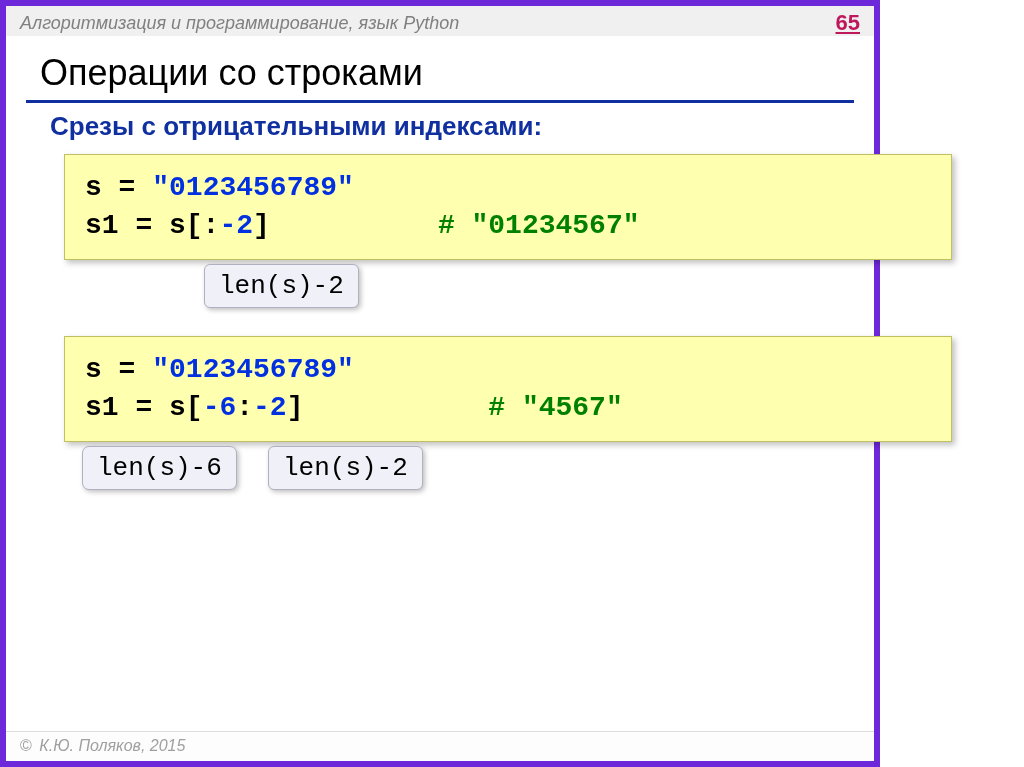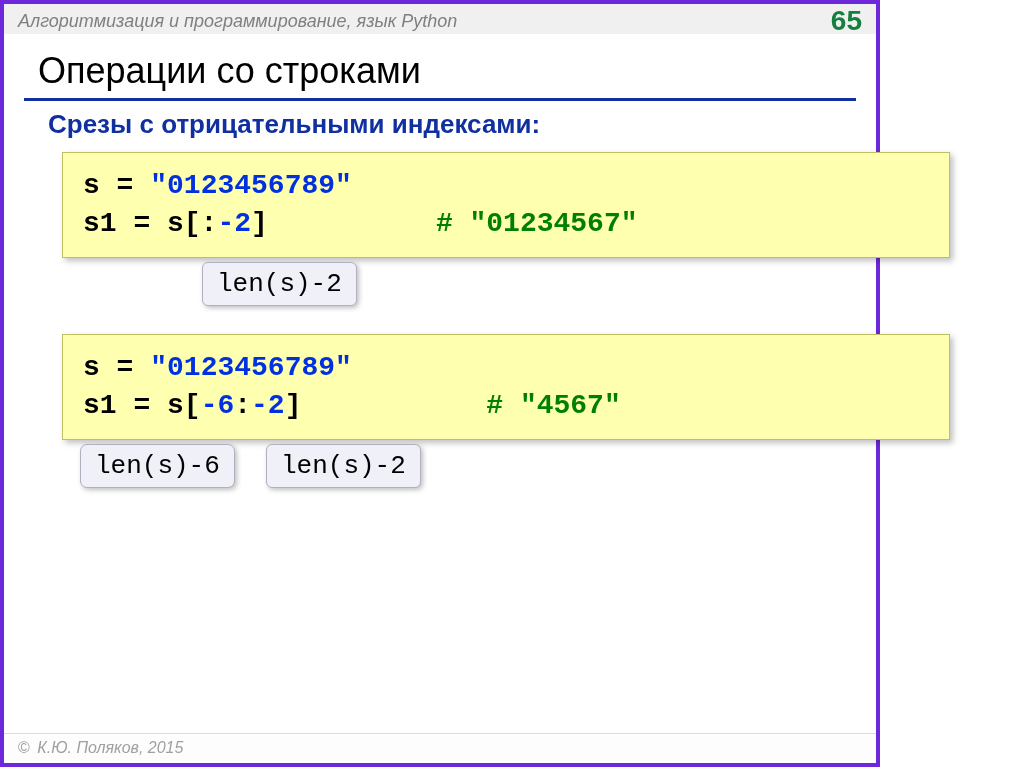"Алгоритмизация и программирование, язык" .slide { border: 4px solid #6d28d9 -> 6px solid #6d28d9 }
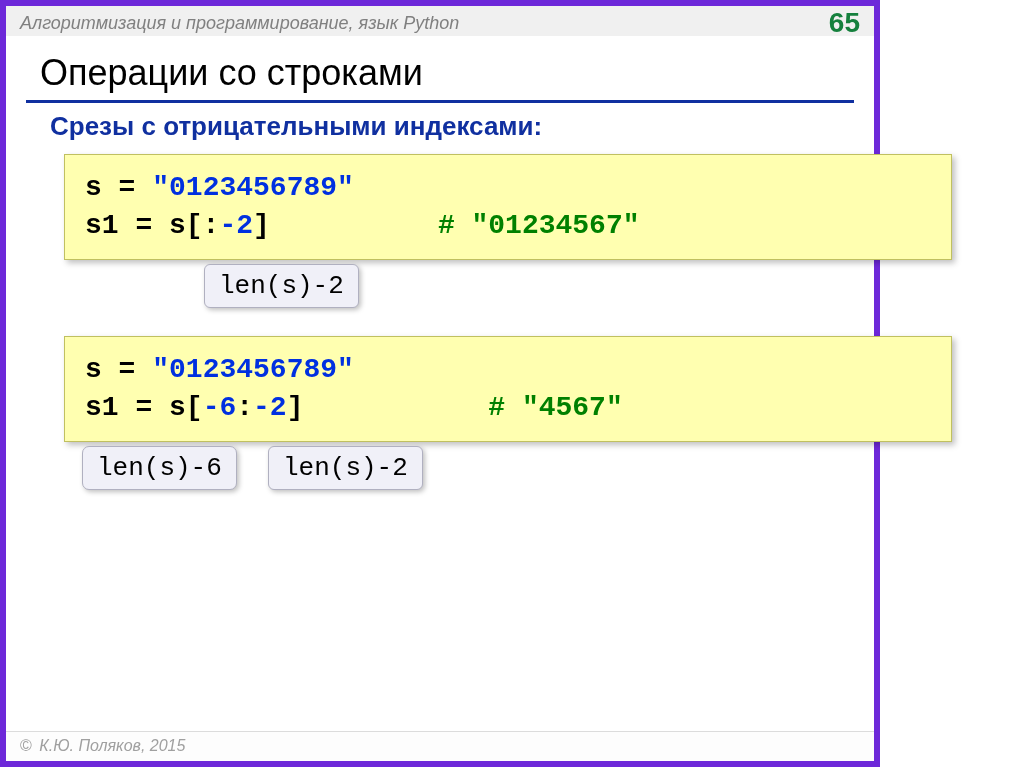"65" .page-num { color: #15803d -> #be185d; font-size: 28px -> 22px; text-decoration: none -> underline }
